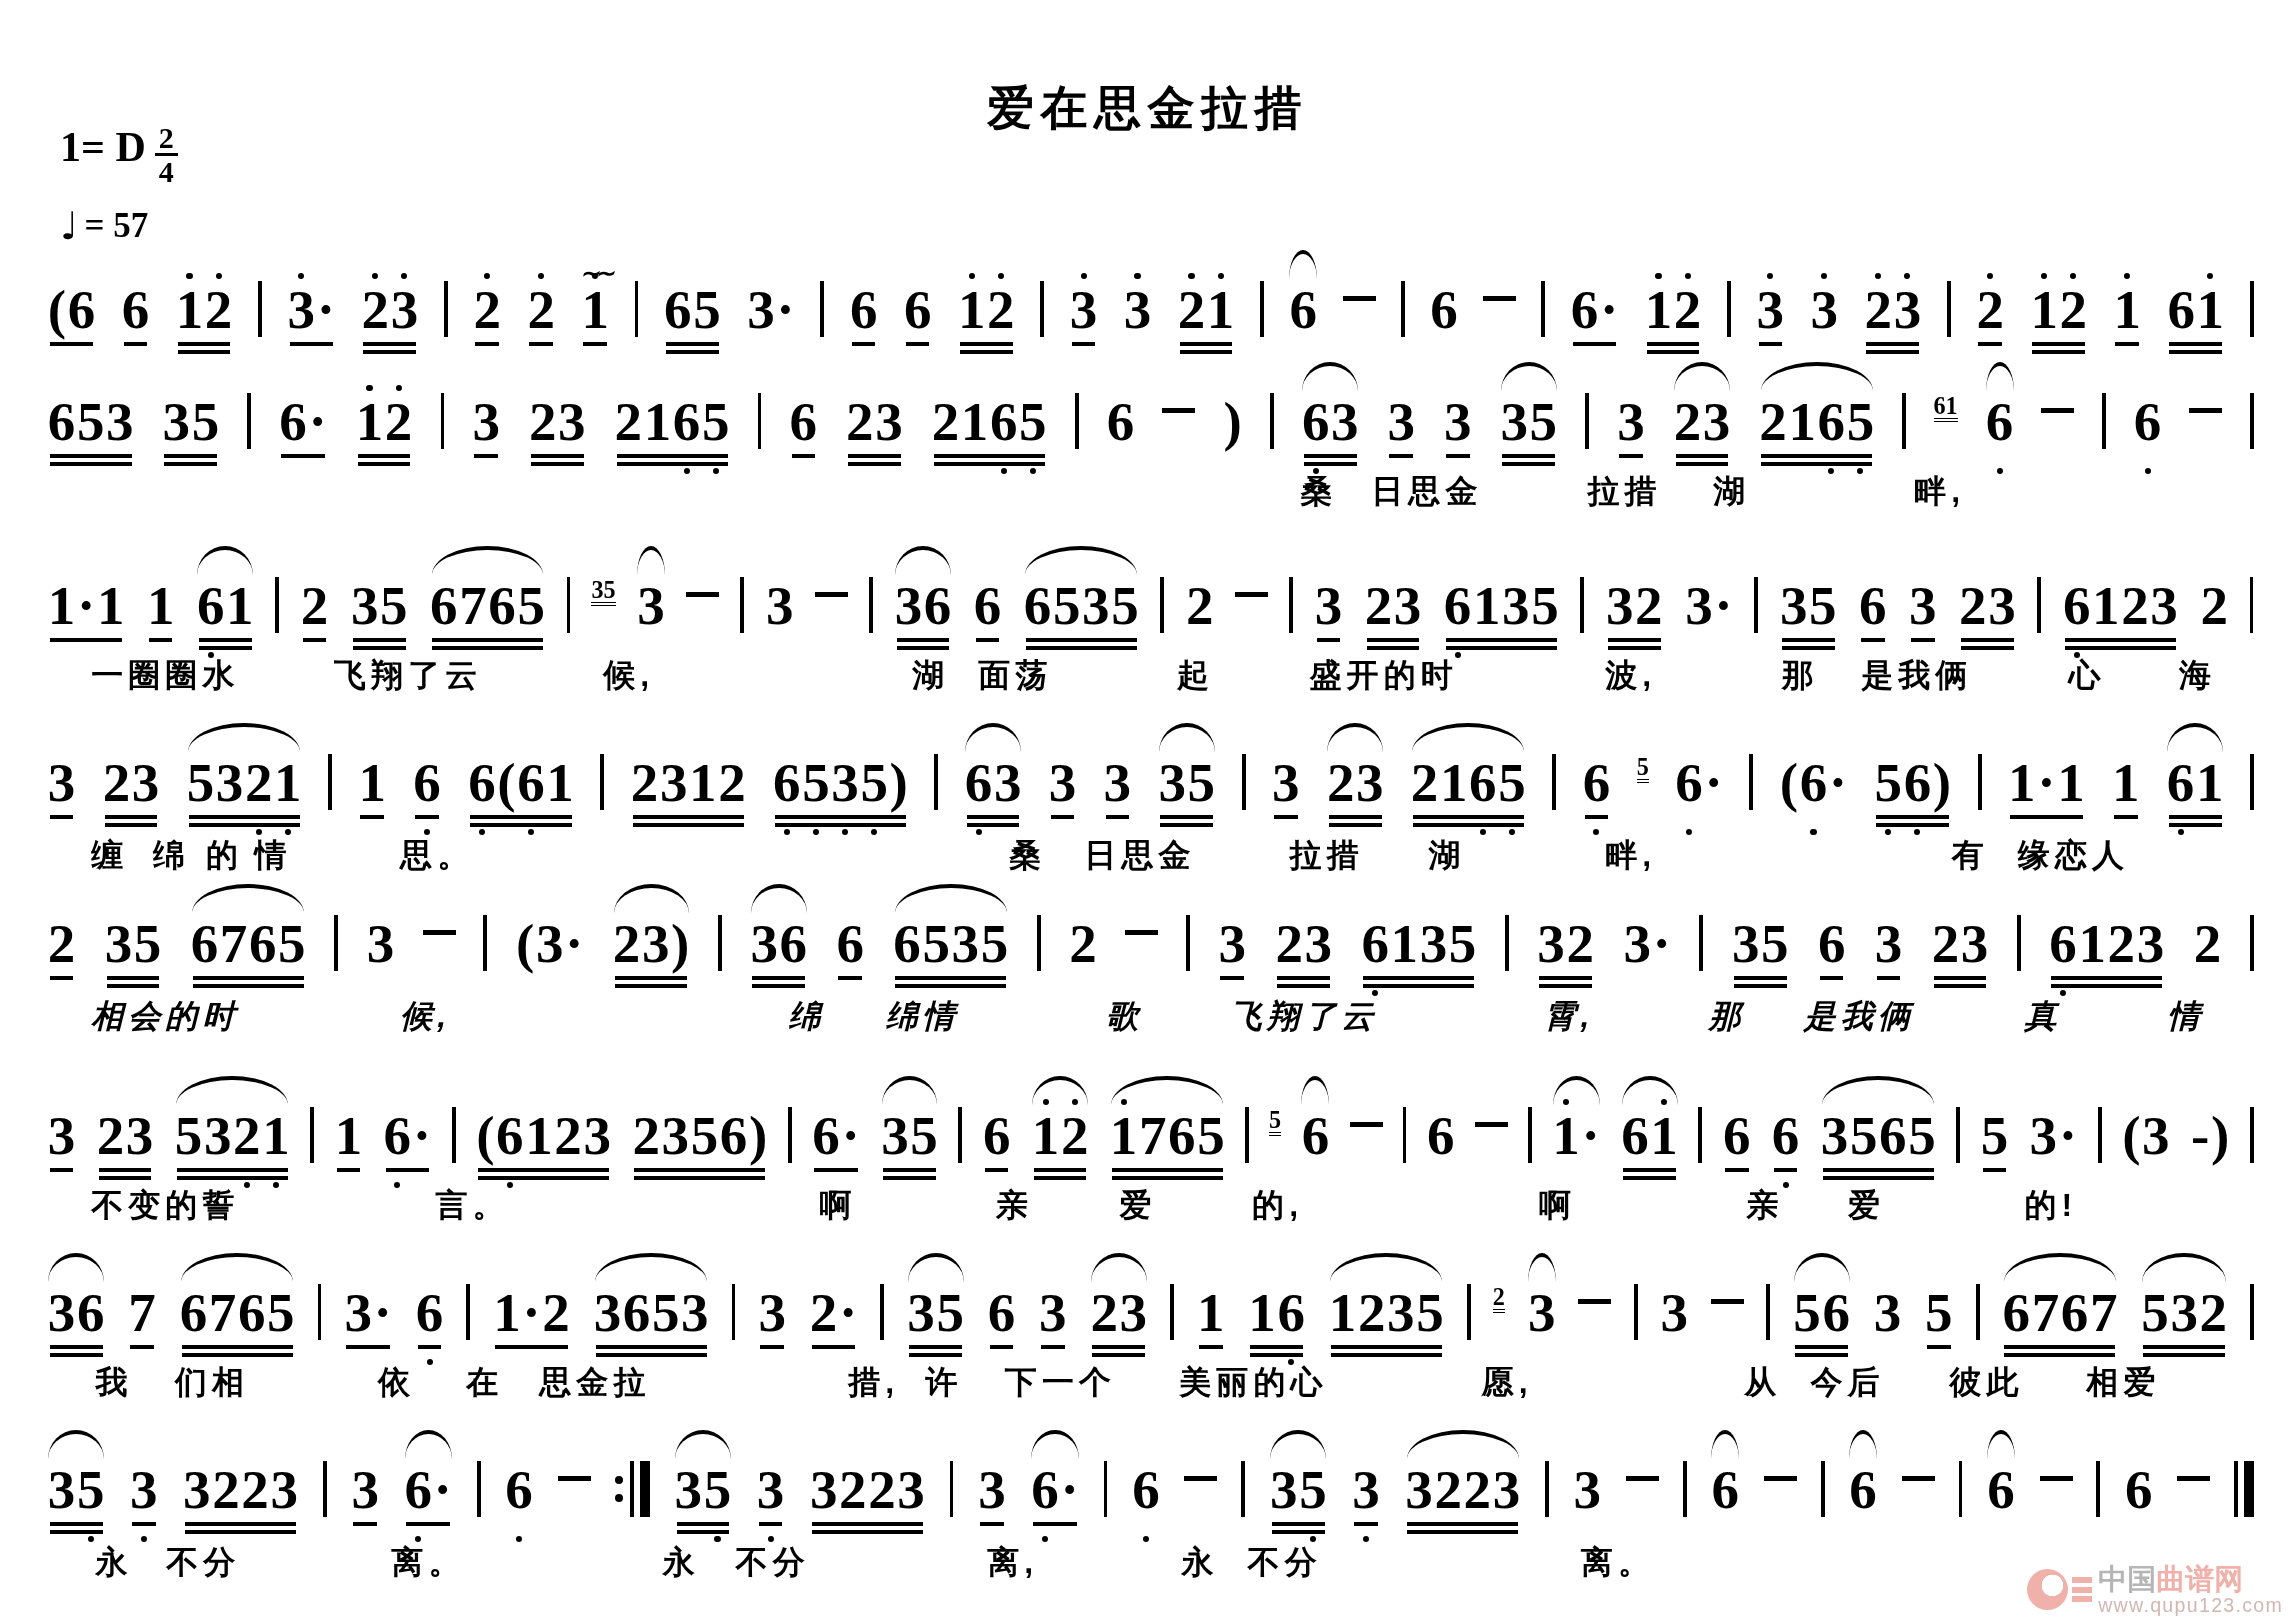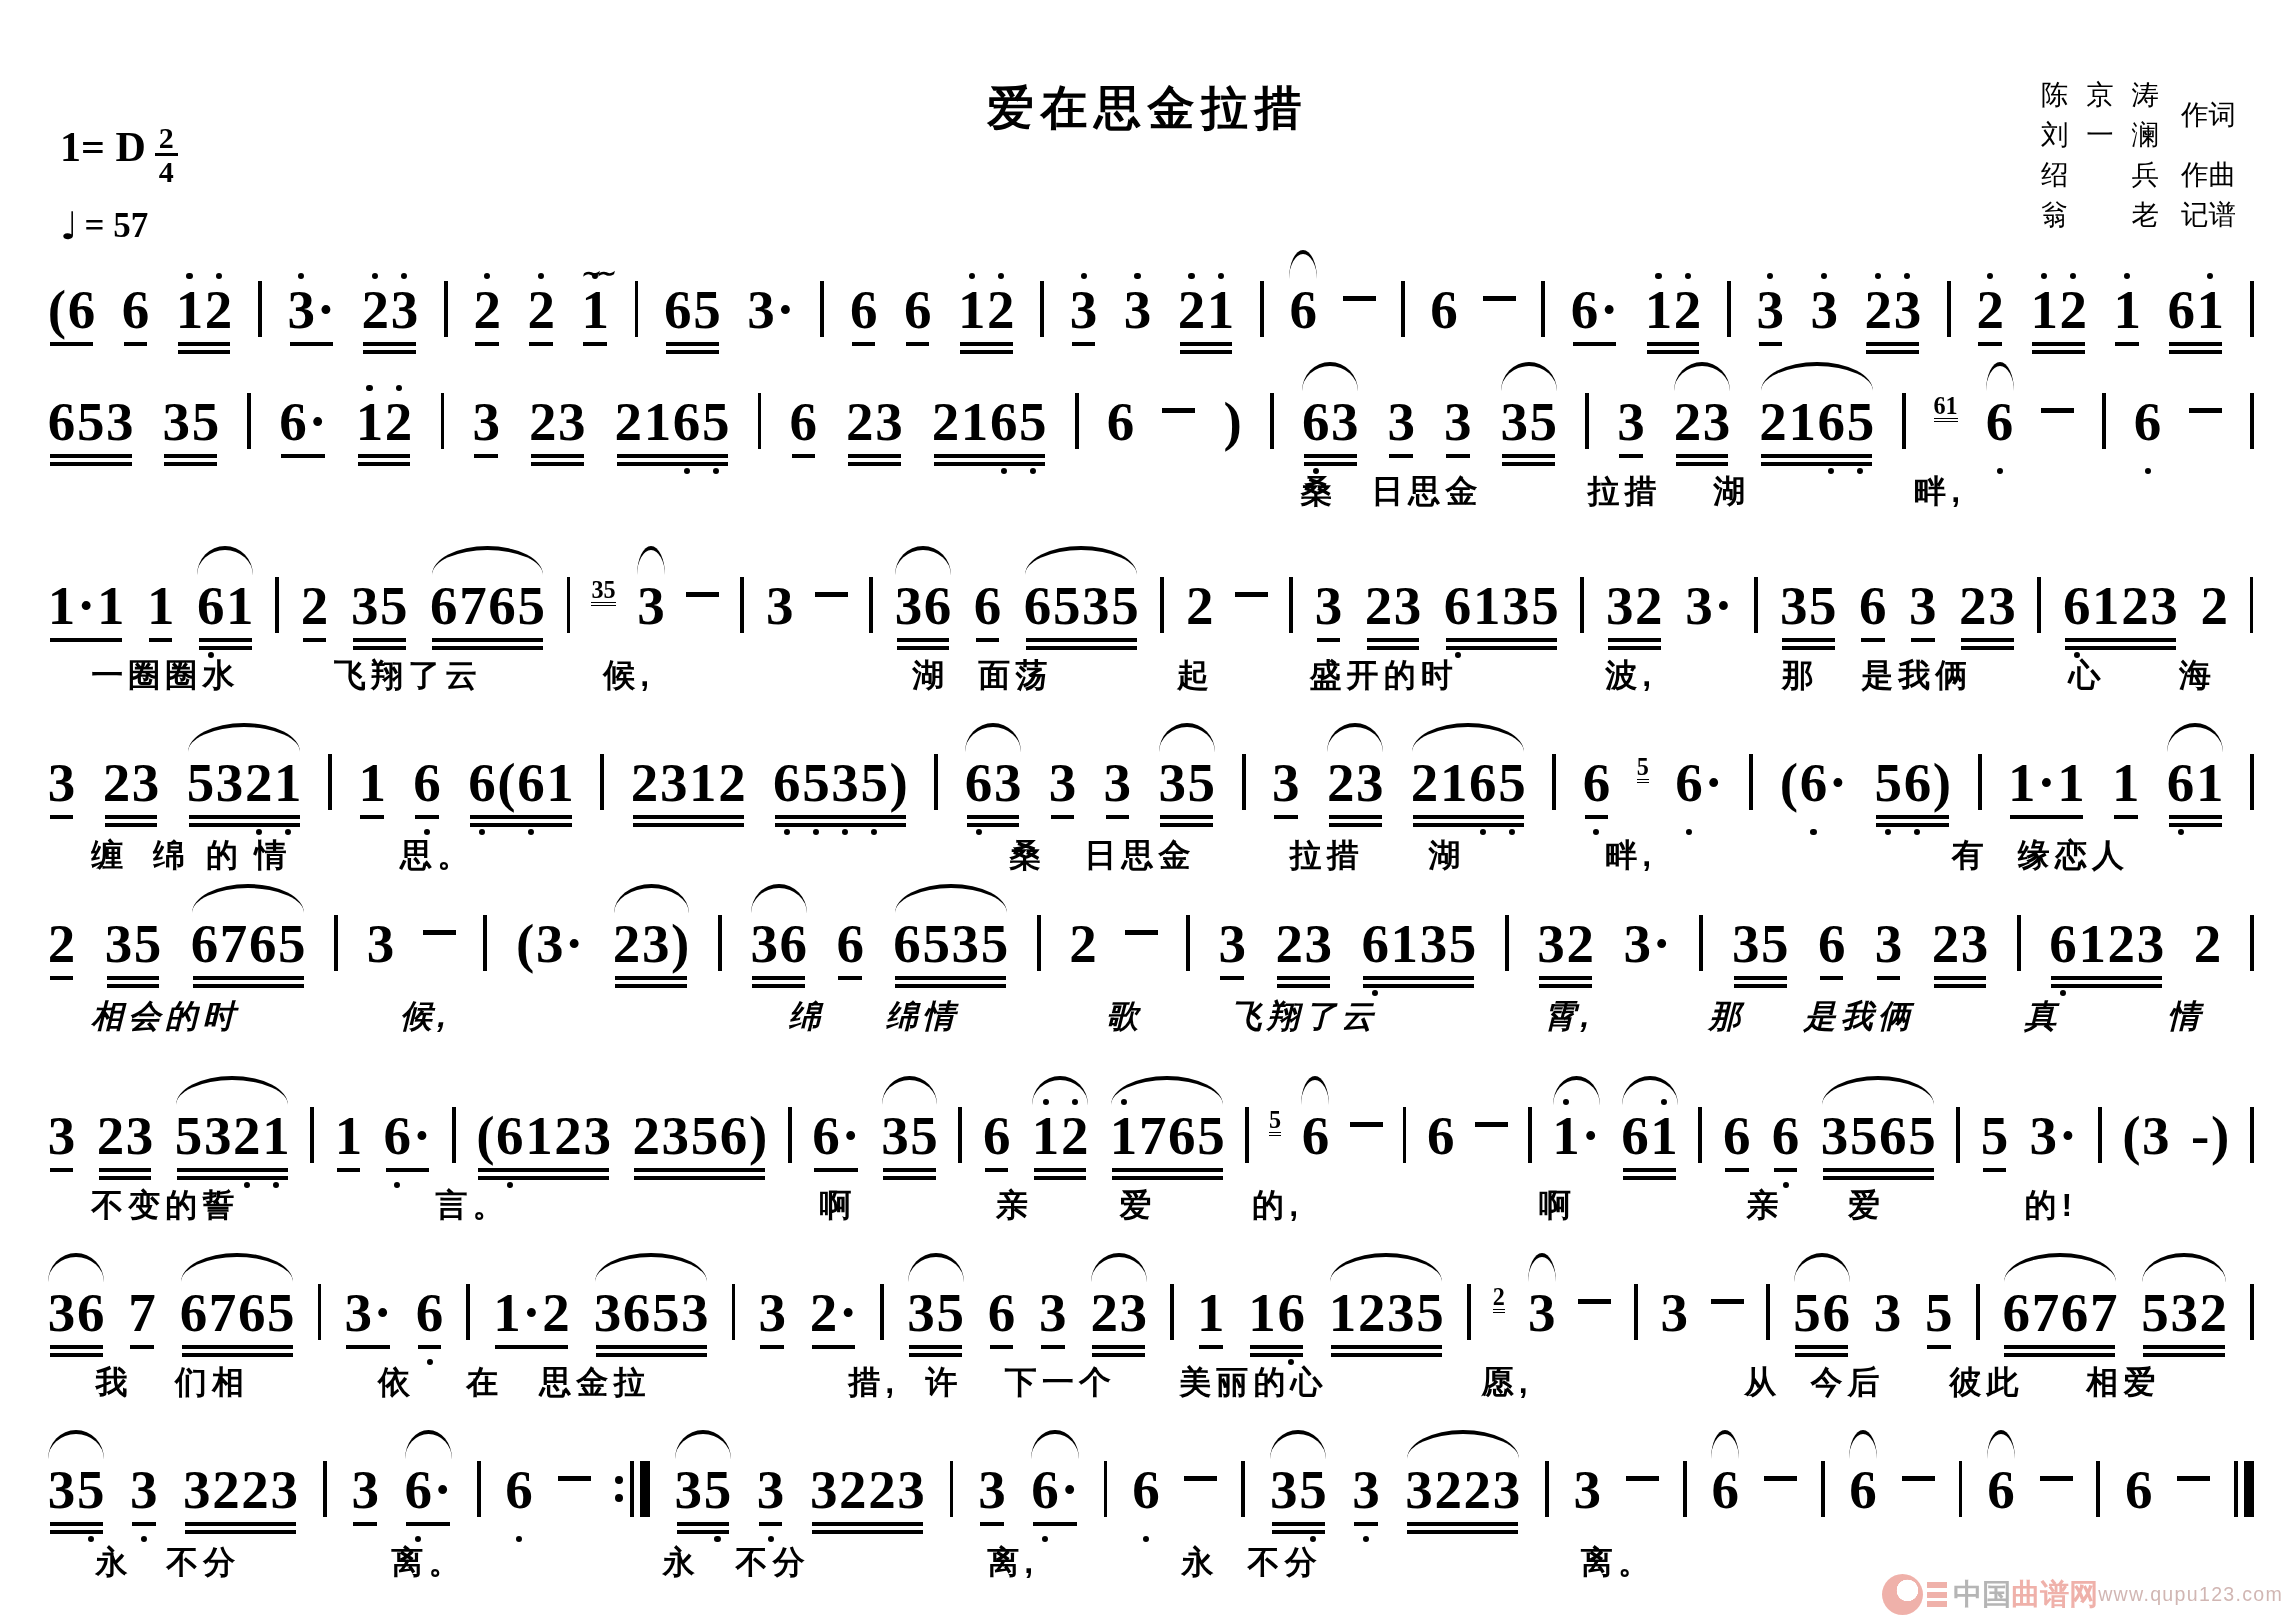"陈京涛" div { html: <div> <span>陈京涛</span> <span>作词</span> <span>刘一澜</span> <span>绍 兵</span> <span>作曲</span> <span>翁 老</span> <span>记谱</span> </div> -> none }
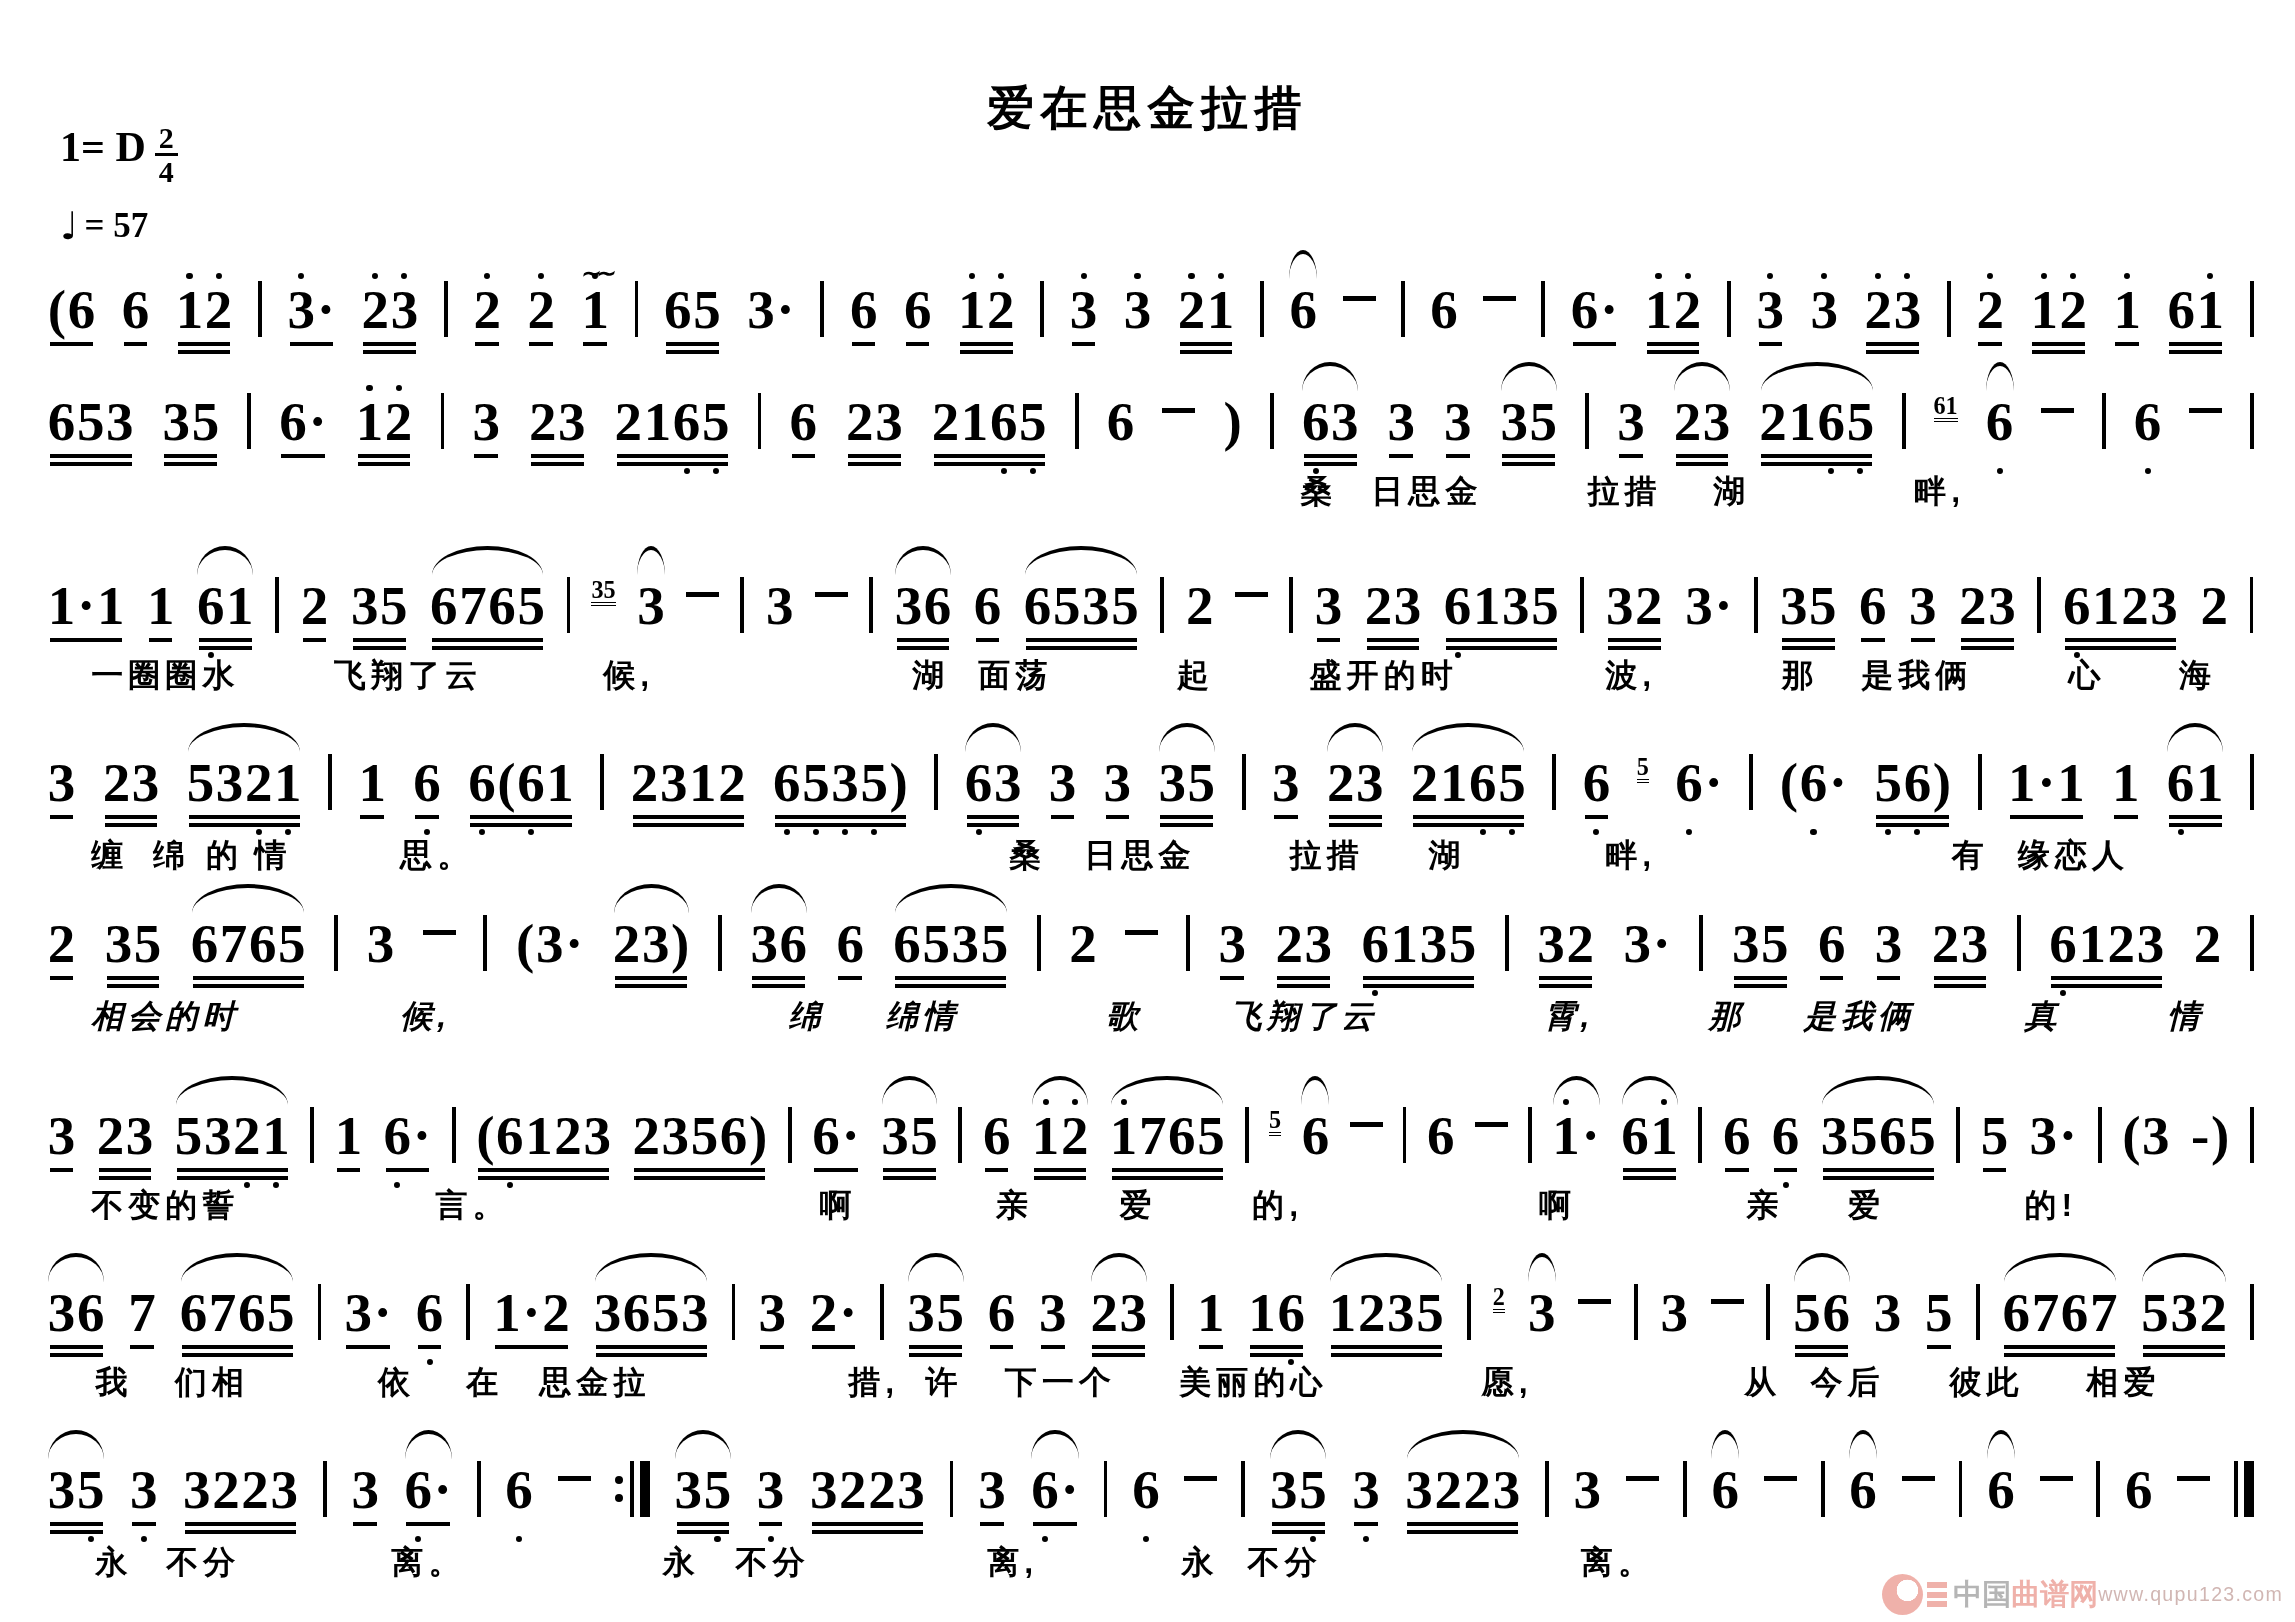"中国曲谱网" #wm .txt { align-items: center -> none; flex-direction: row -> column }
